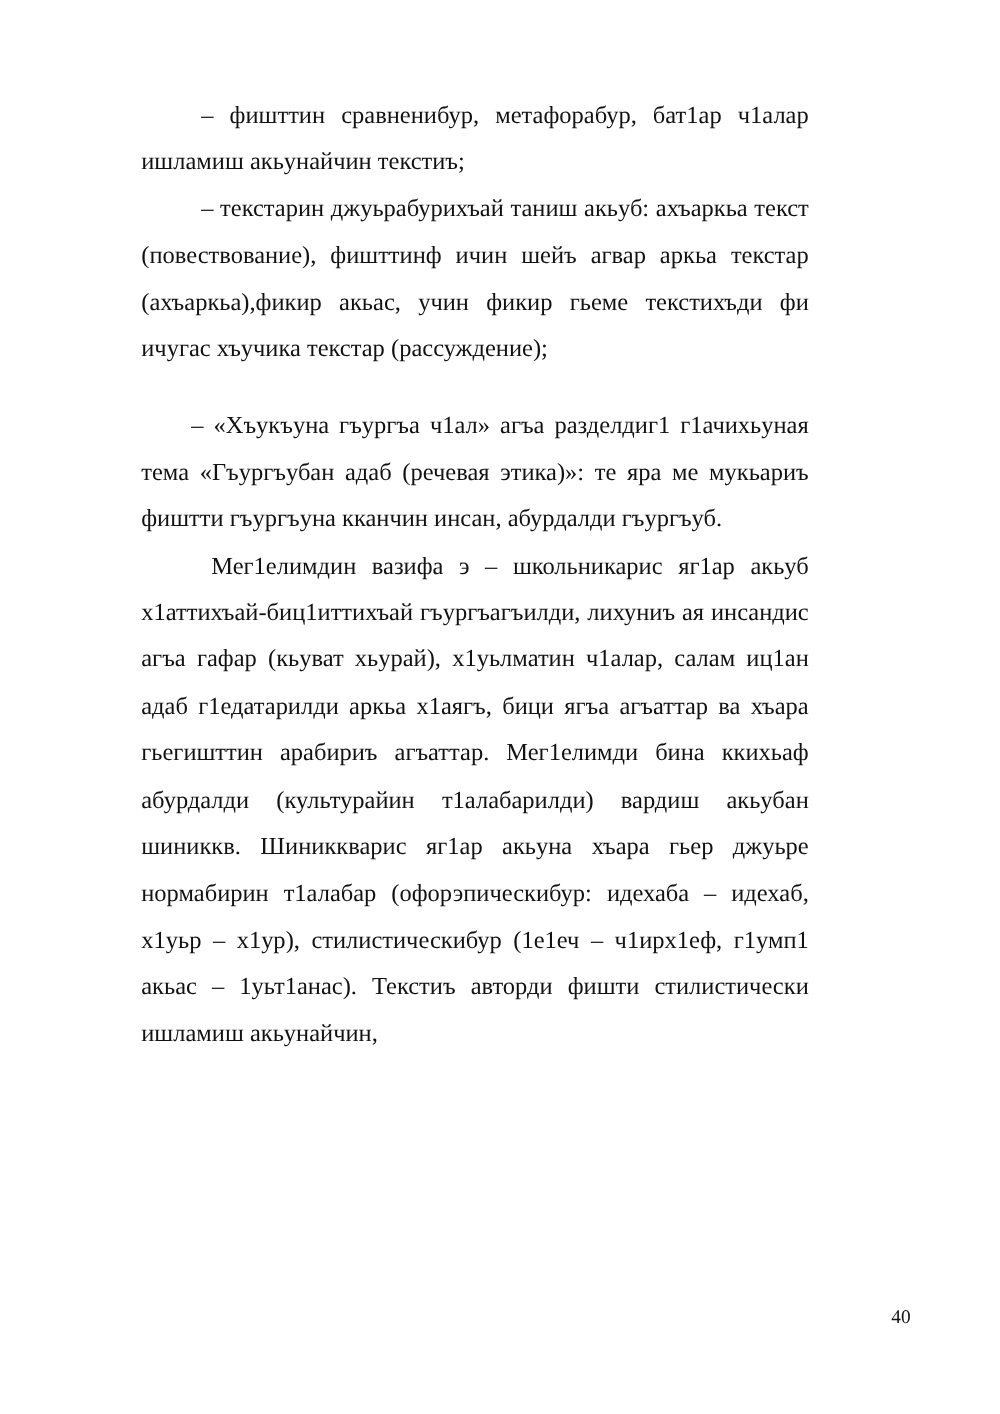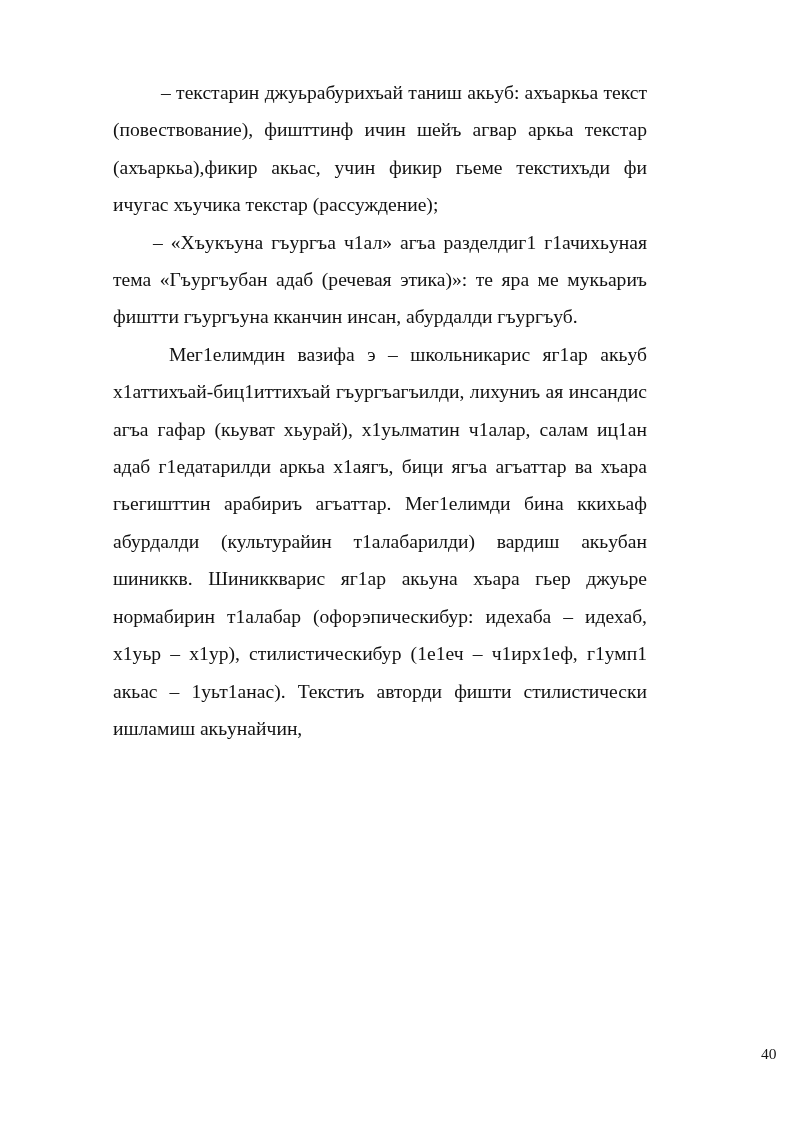"– фишттин сравненибур, метафорабур," p.para { html: none -> <p> <span>– фишттин сравненибур, метафорабур, бат1ар ч1алар ишламиш акьунайчин текстиъ;</span> </p> }
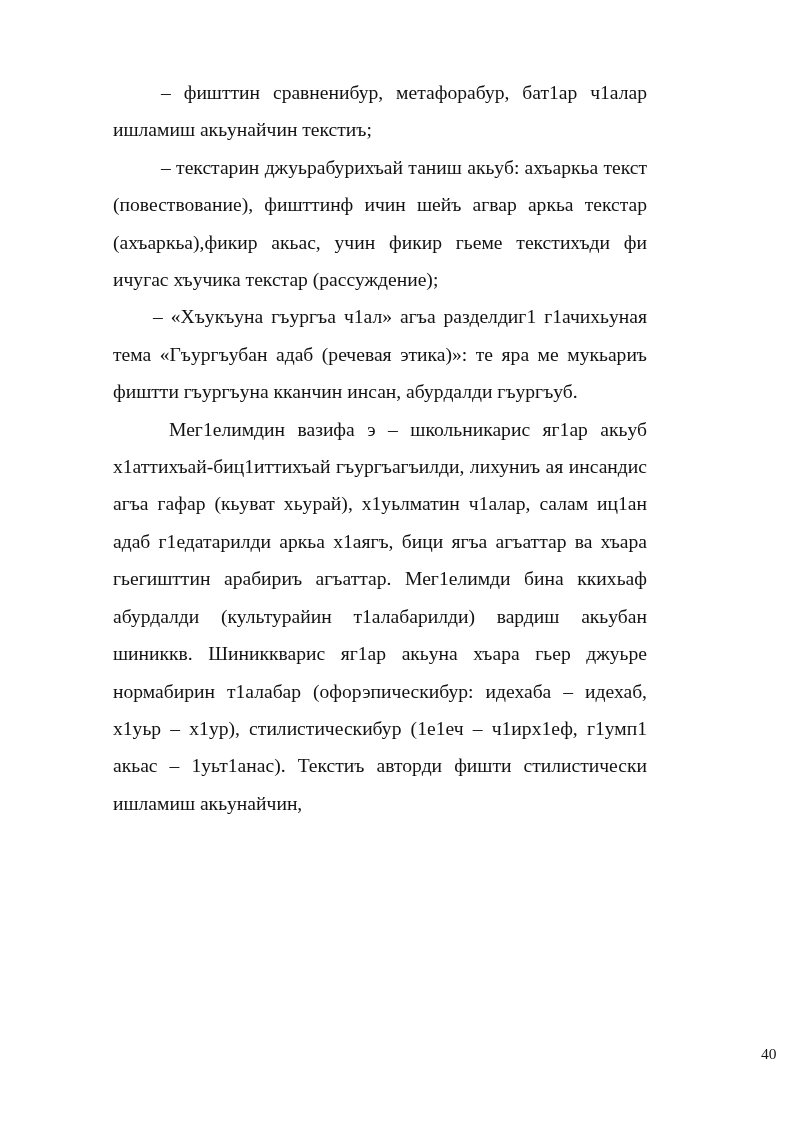"– «Хъукъуна гъургъа ч1ал» агъа" .para.indent-sm { margin-top: none -> 24px }
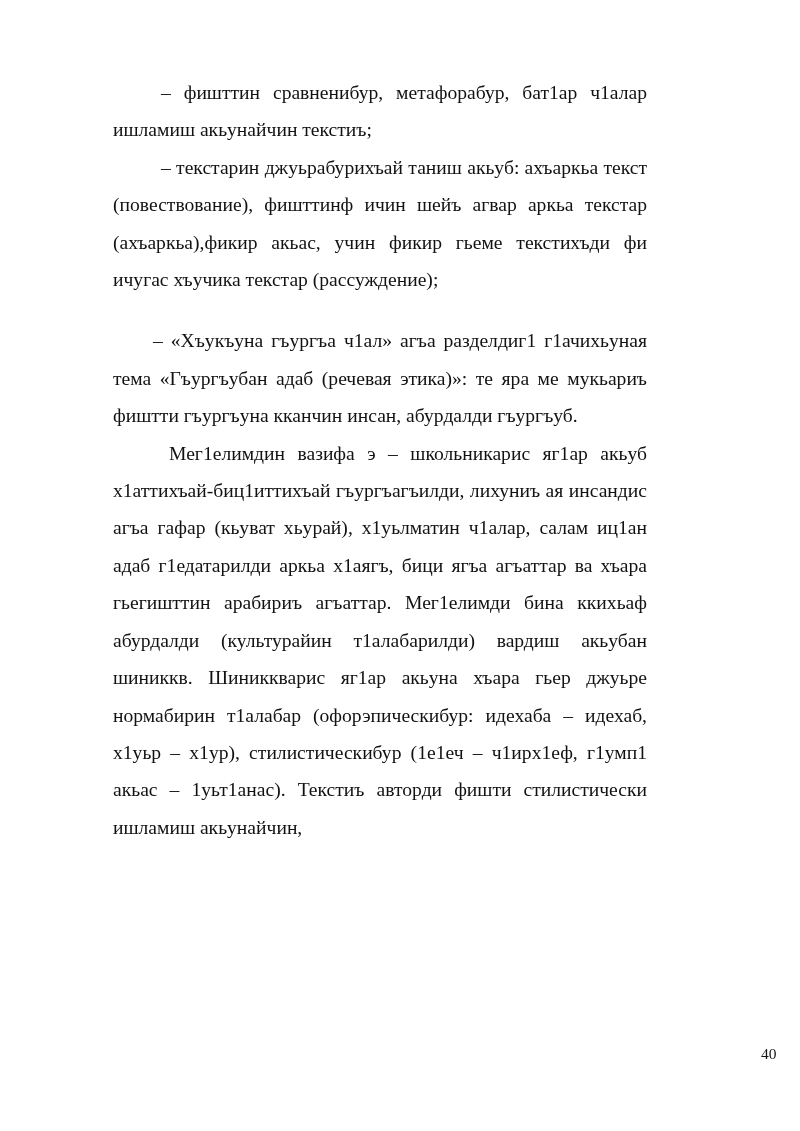"40" #page-number { margin-left: 48px -> none }
